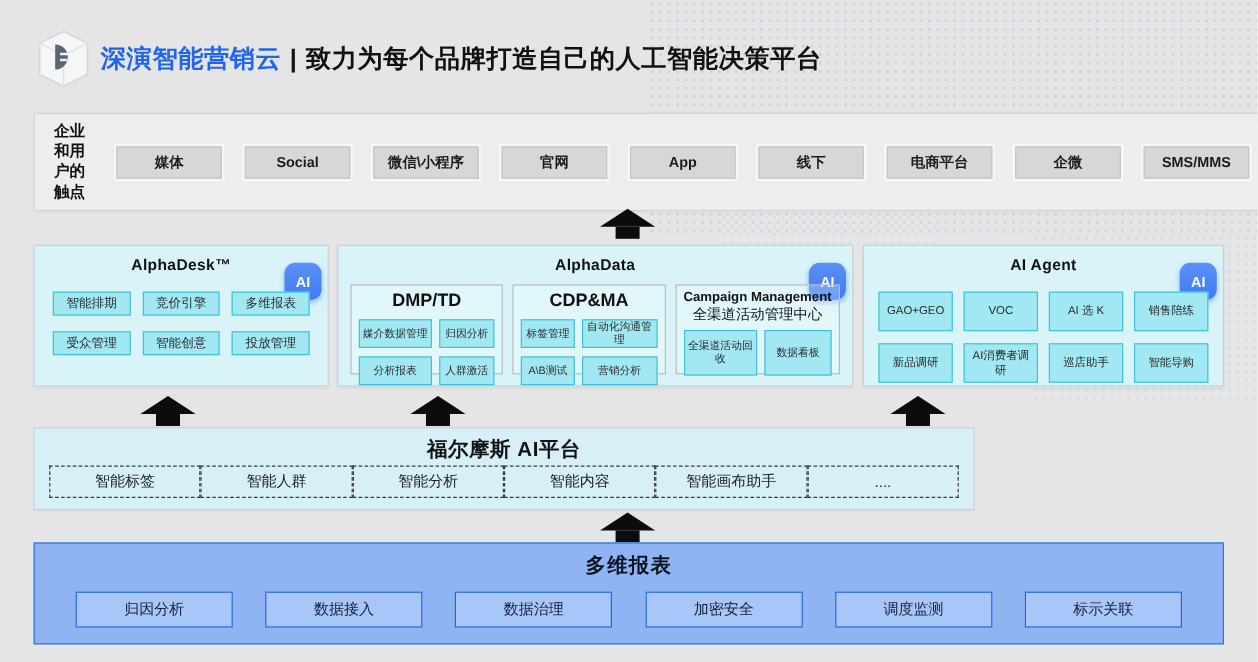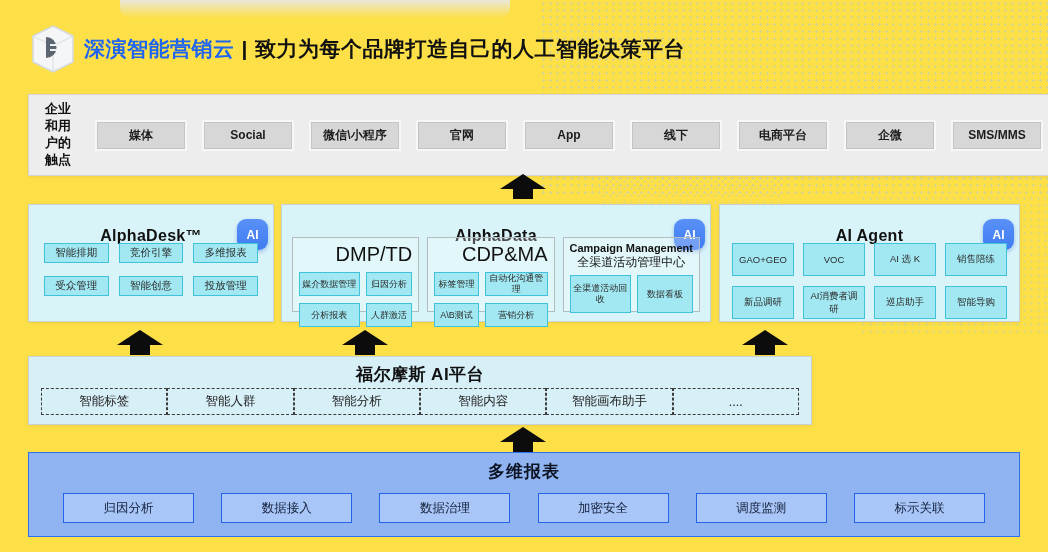"深演智能营销云 | 致力为每个品牌打造自己的人工智能决策平台" #canvas { background: #fde047 -> #e5e5e5 }
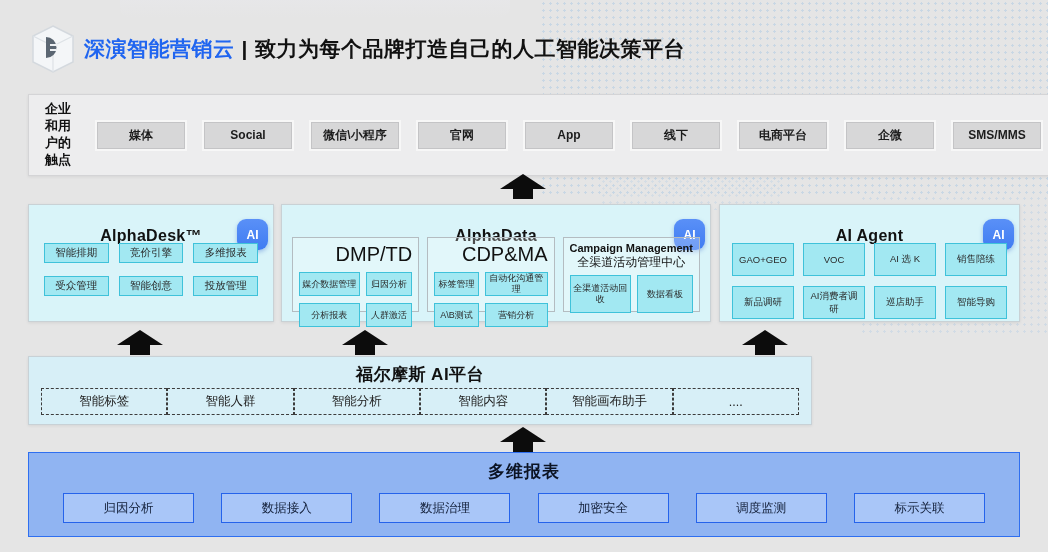"AlphaDesk™" .panel-title { font-size: 16px -> 13px; margin-top: 22px -> 8px }
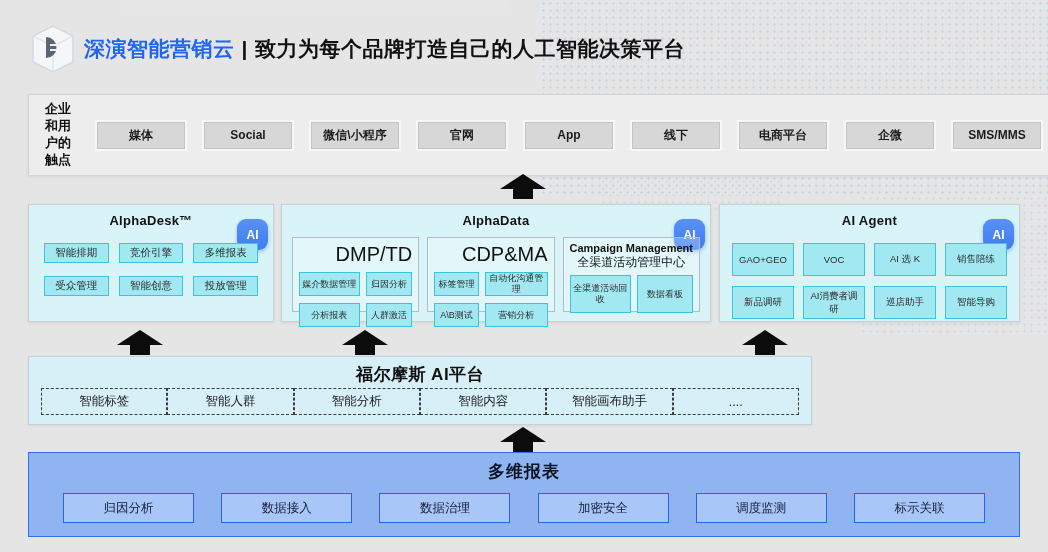"DMP/TD" .sub-title { font-size: 20px -> 15px; font-weight: normal -> bold; text-align: right -> center }
